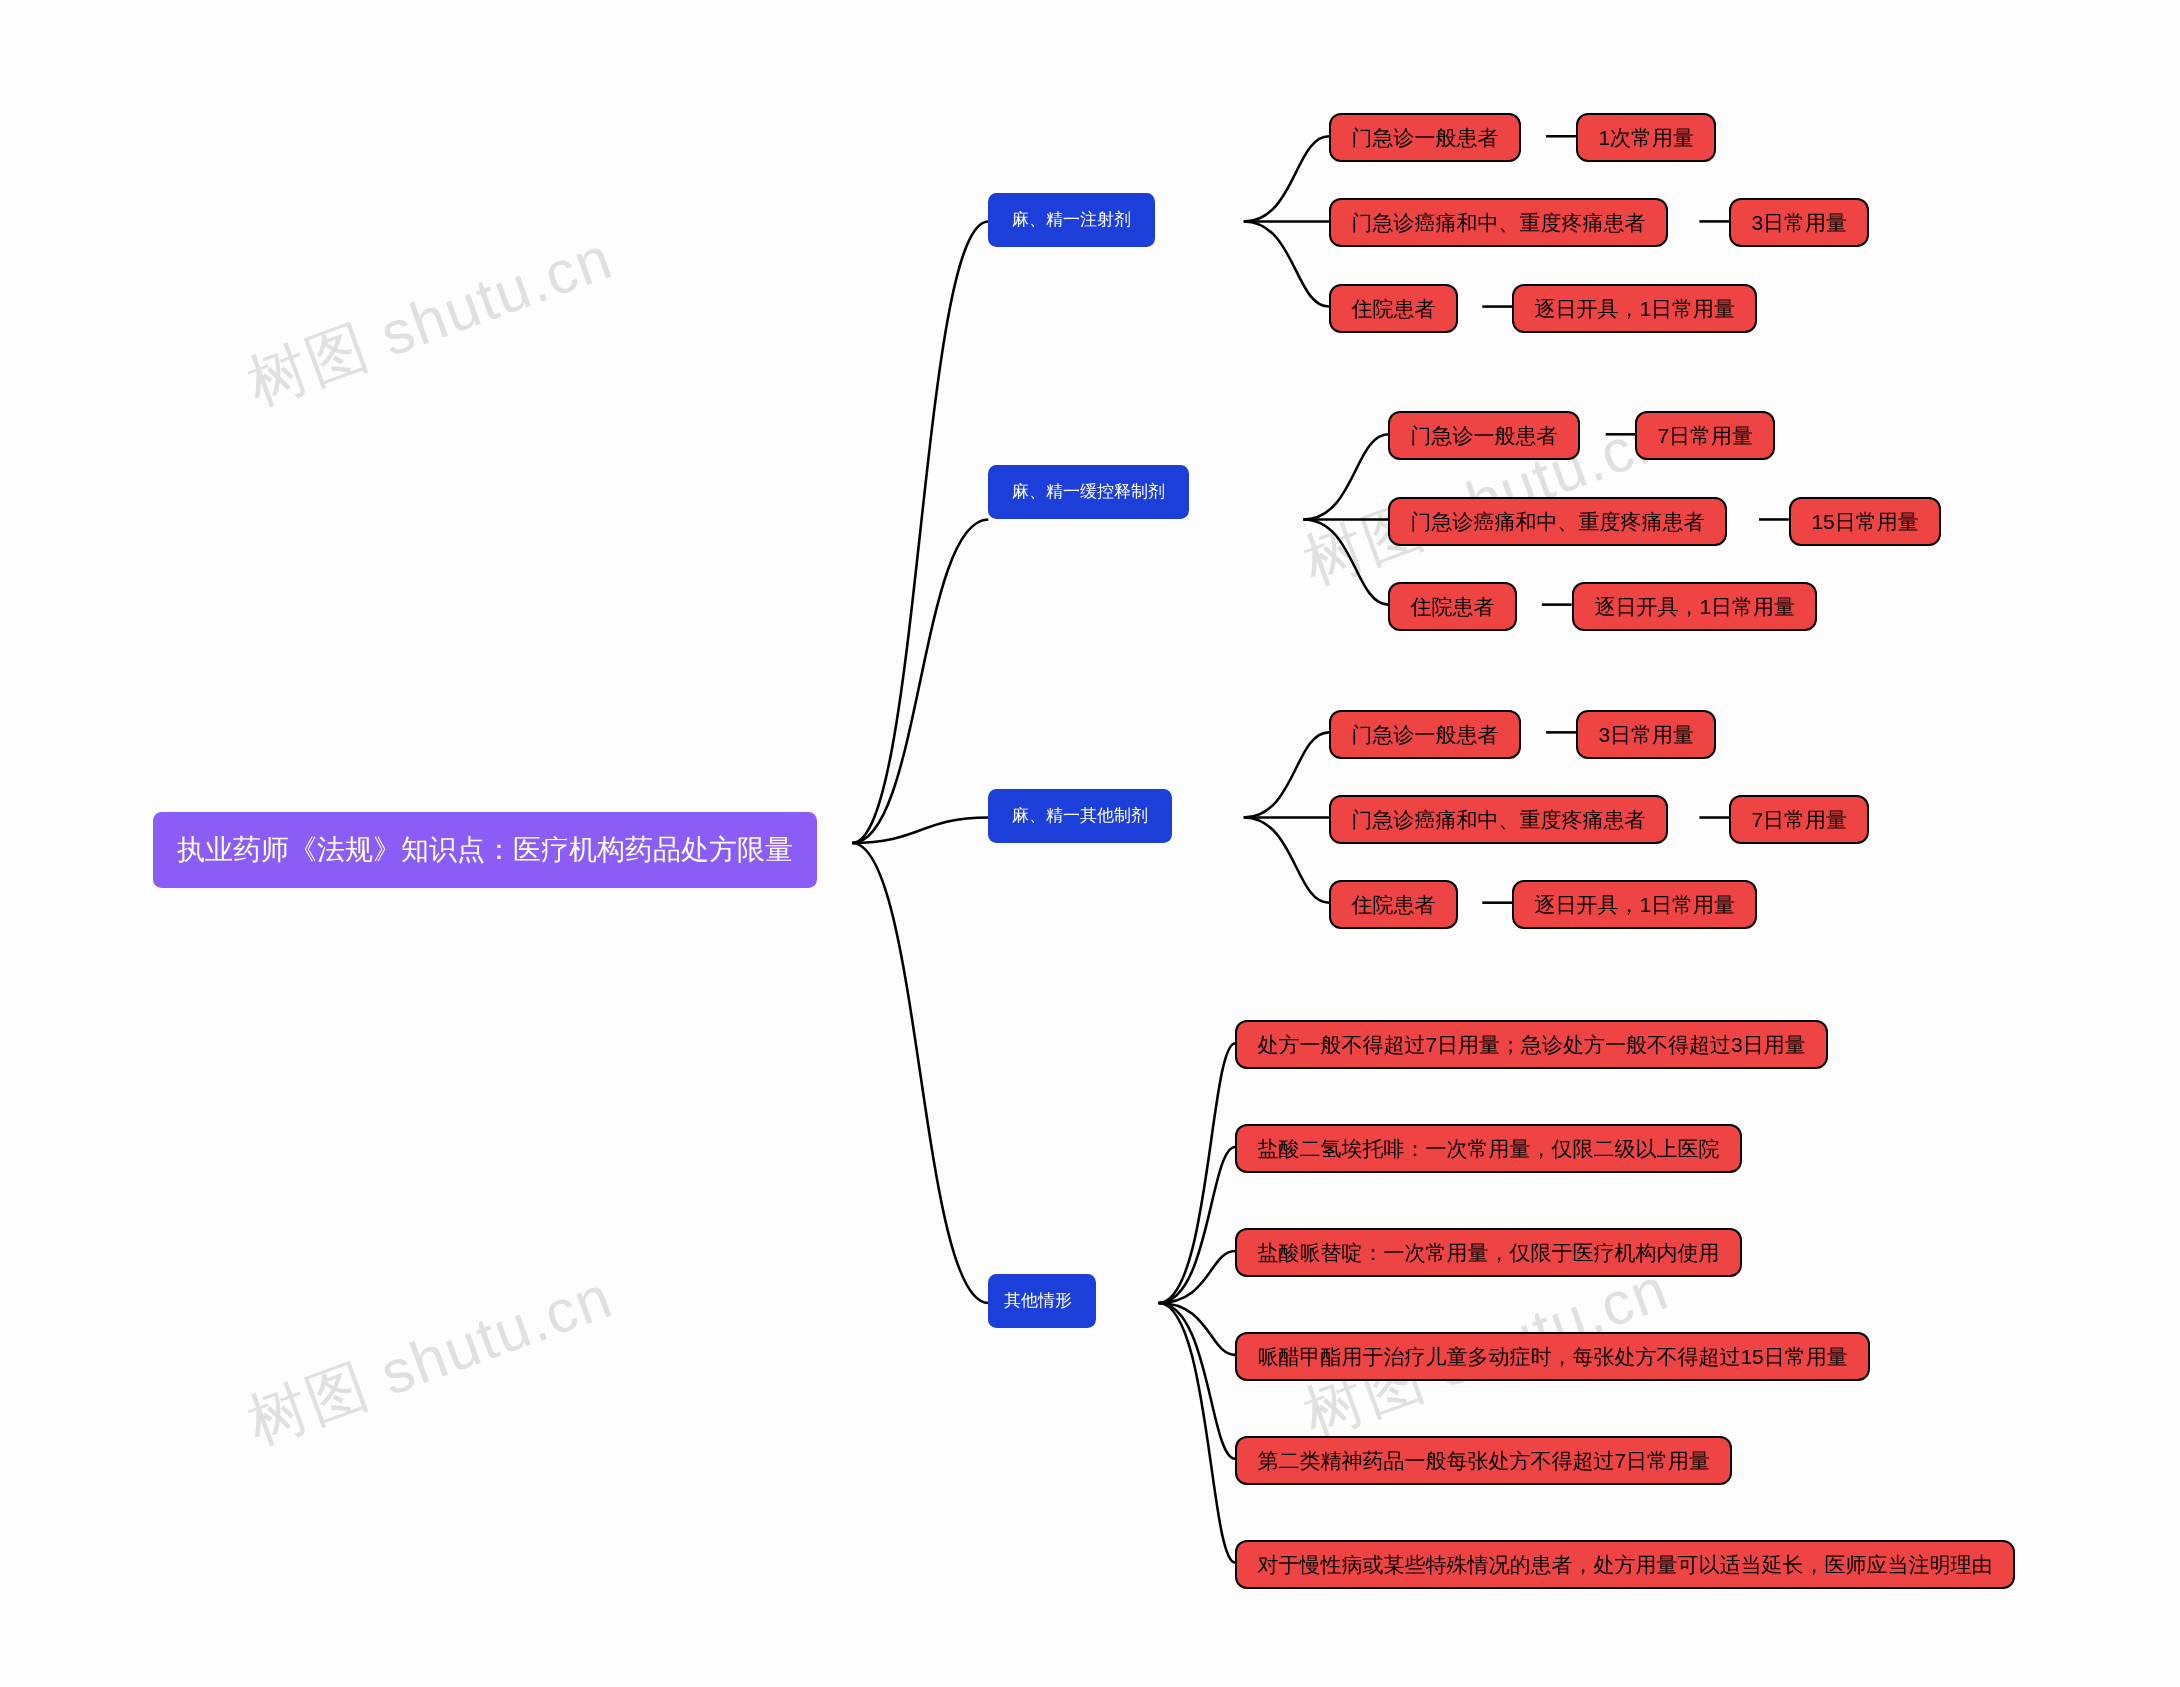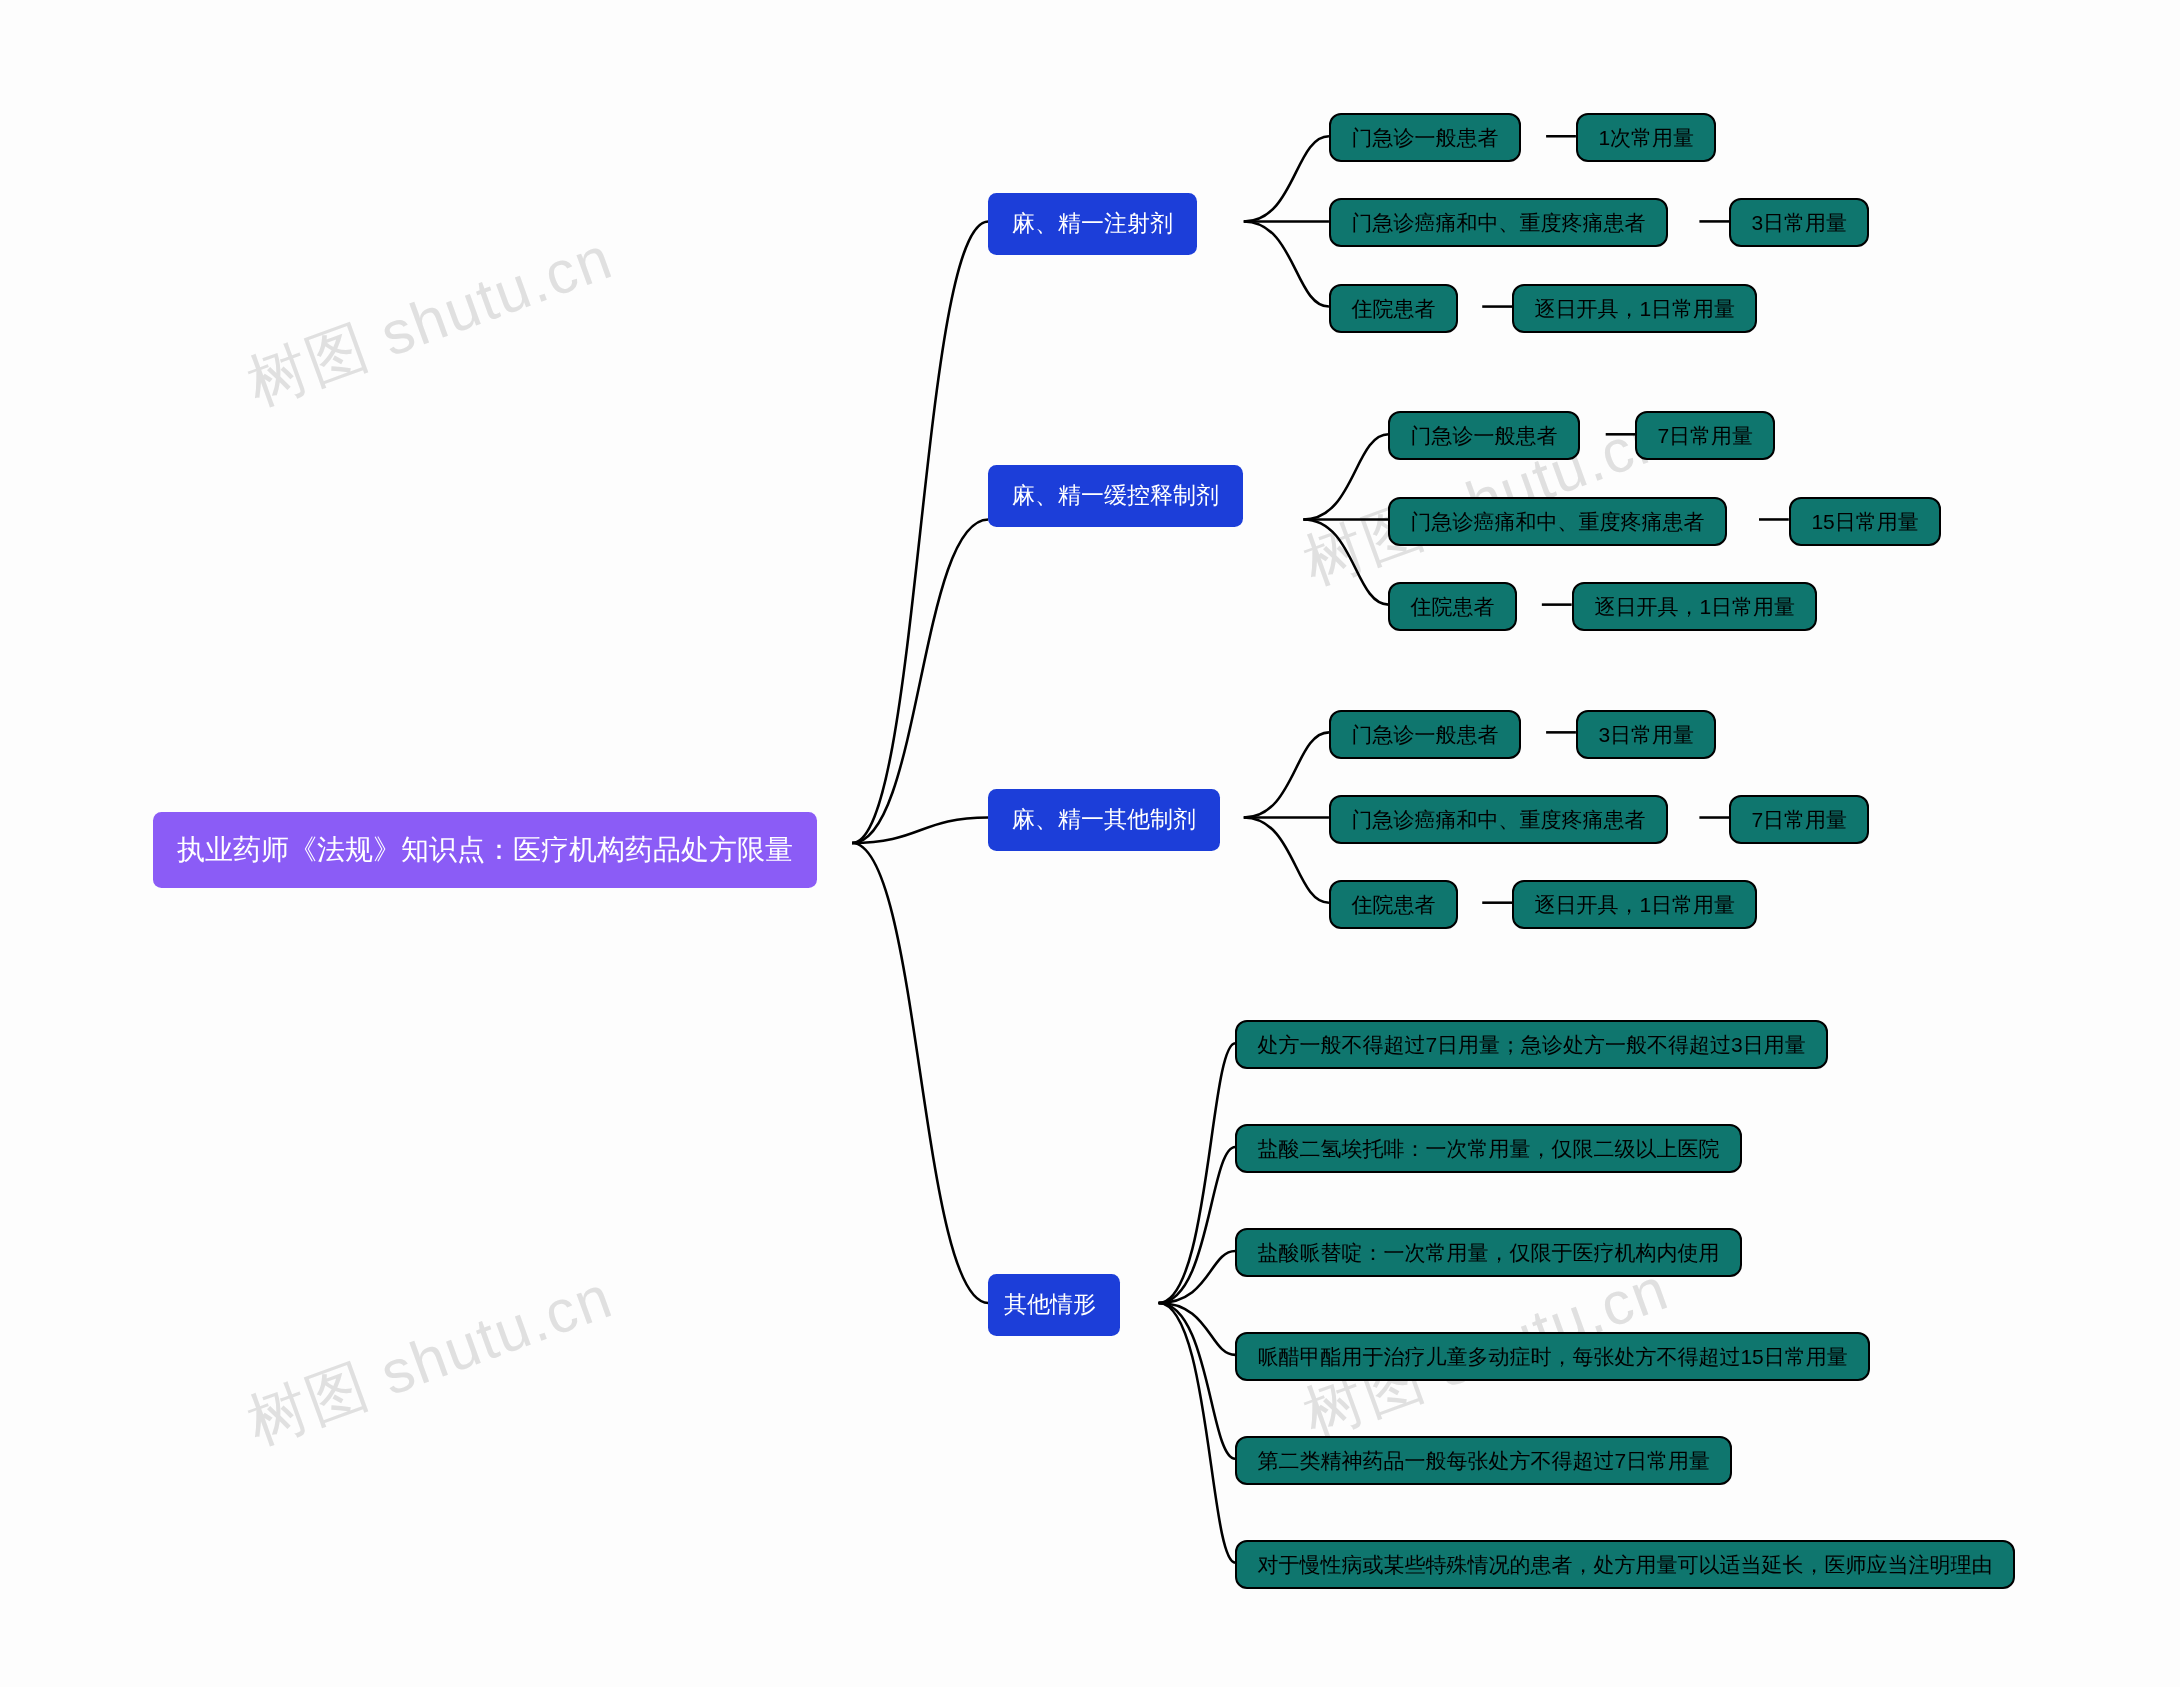"门急诊一般患者" .node-leaf { background: #0f766e -> #ef4444 }
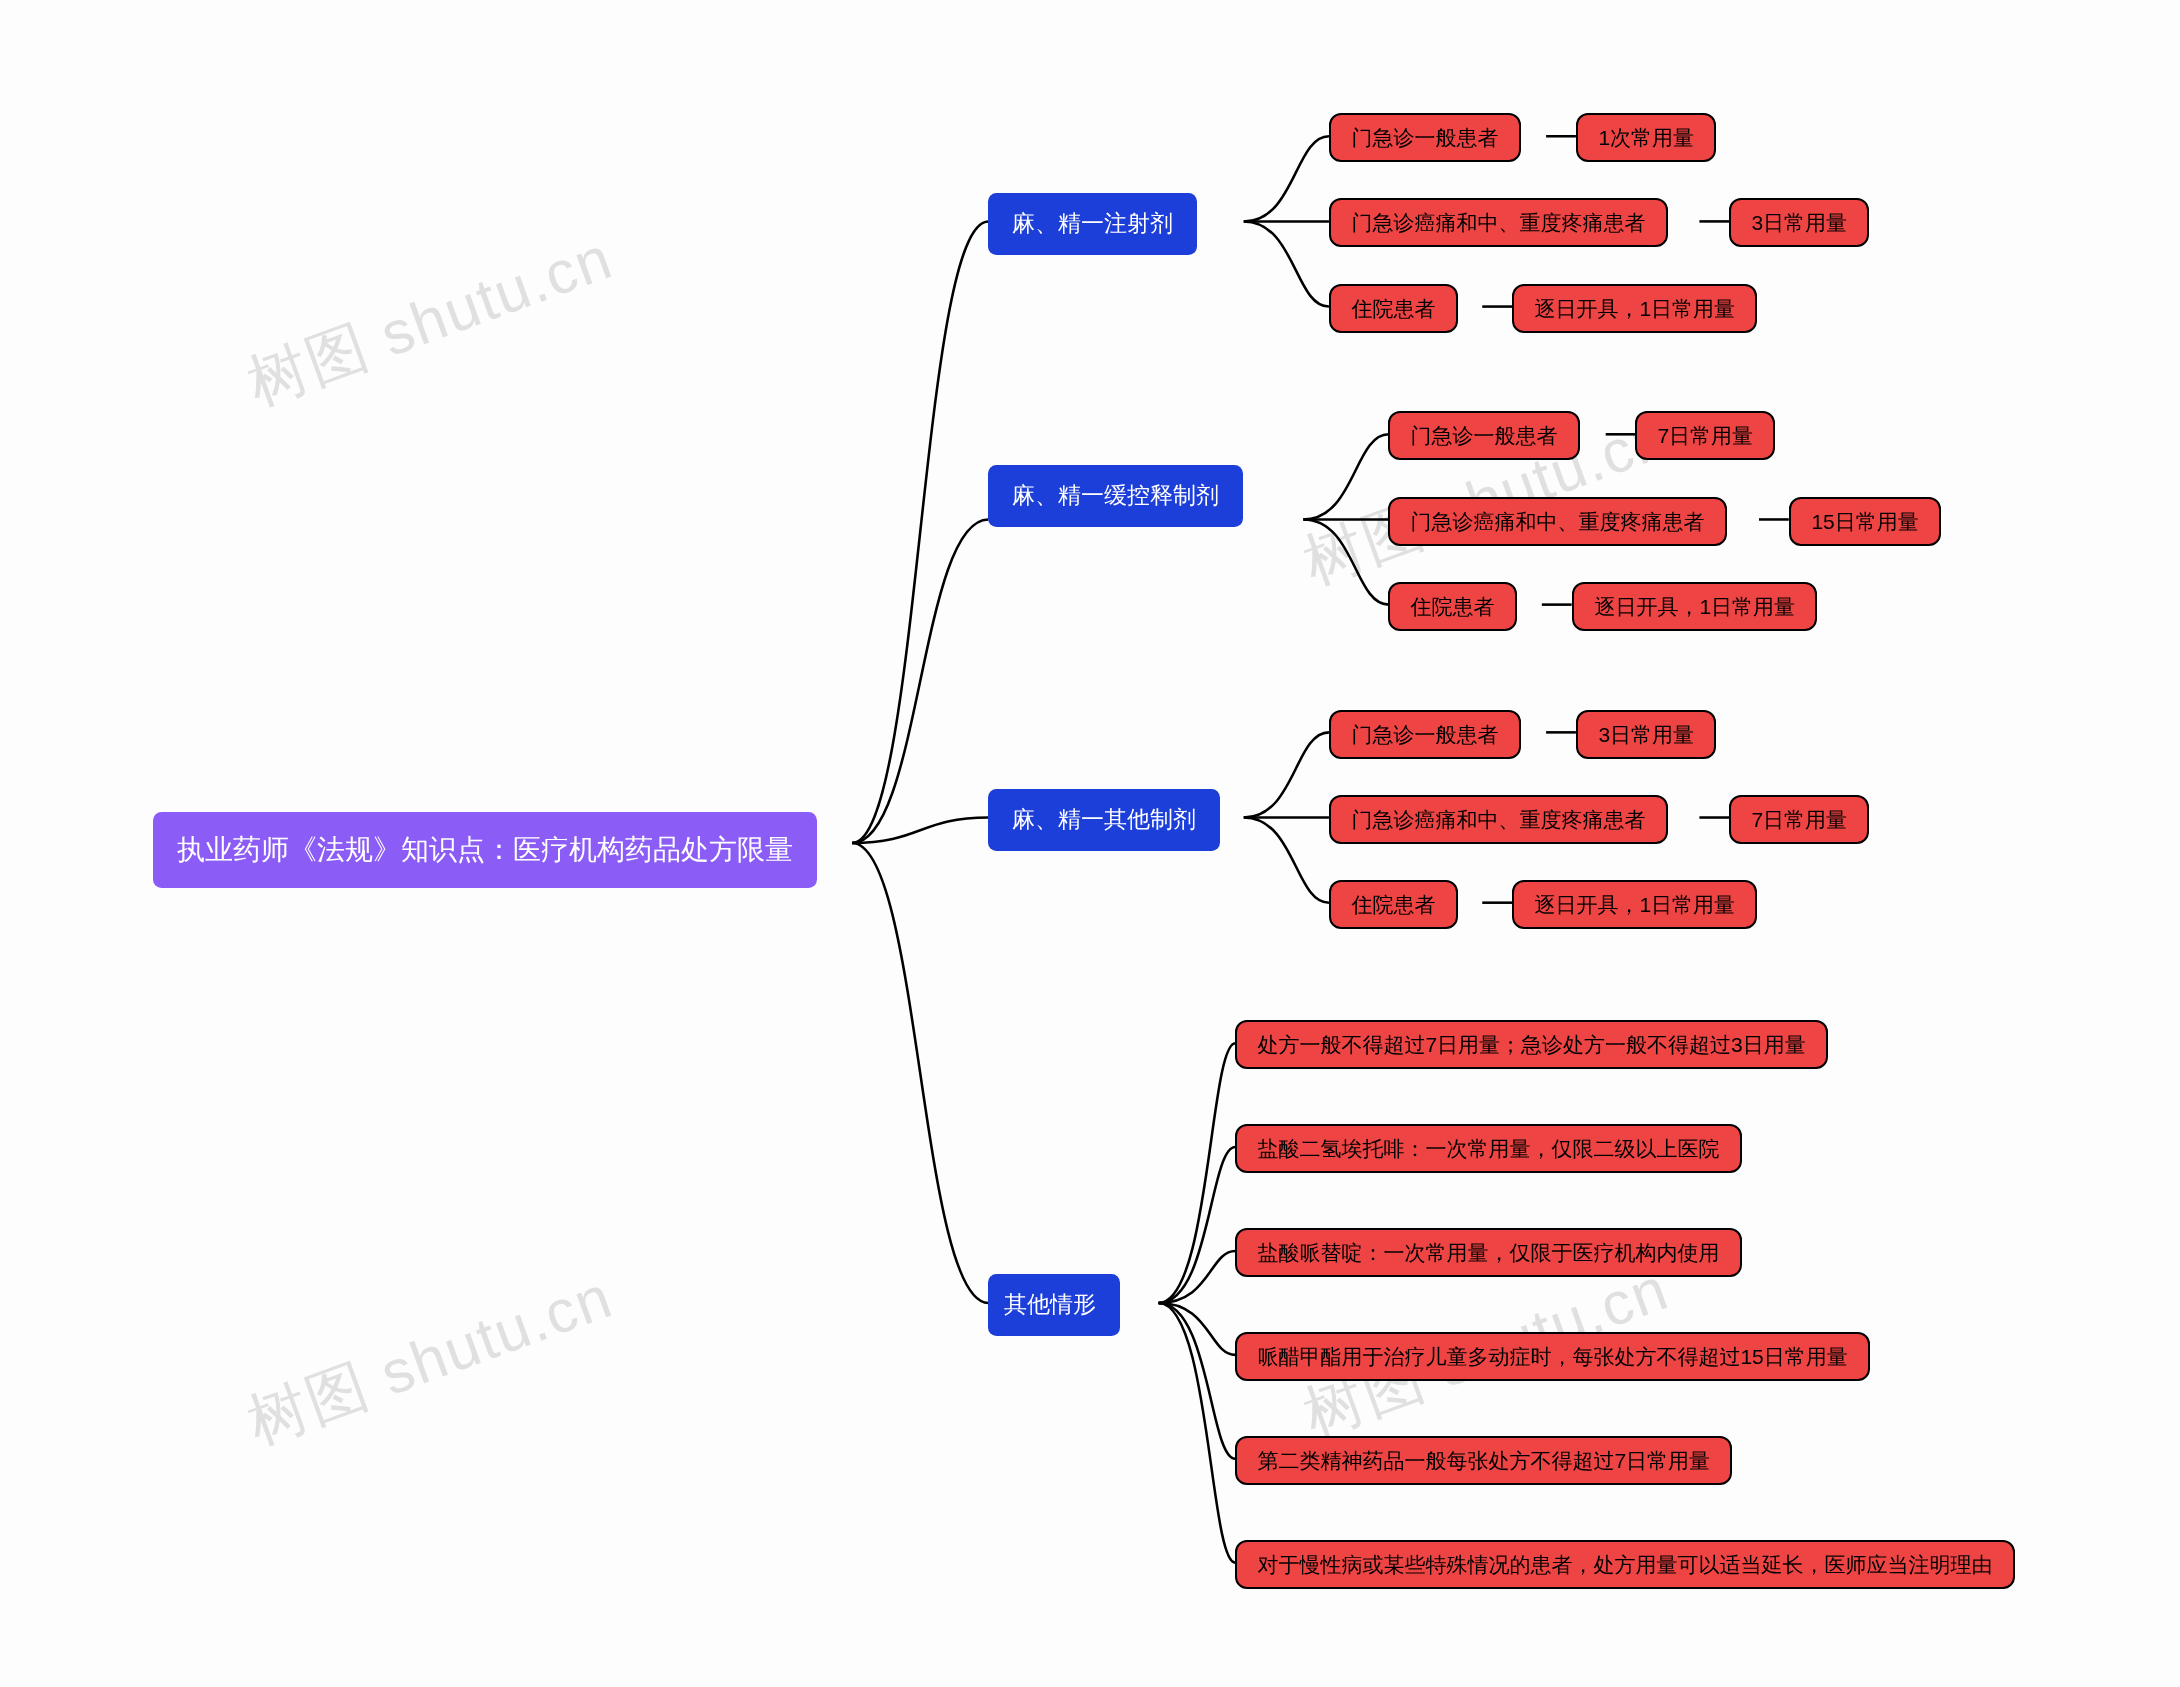"麻、精一注射剂" .node-cat { font-size: 23px -> 17px }
